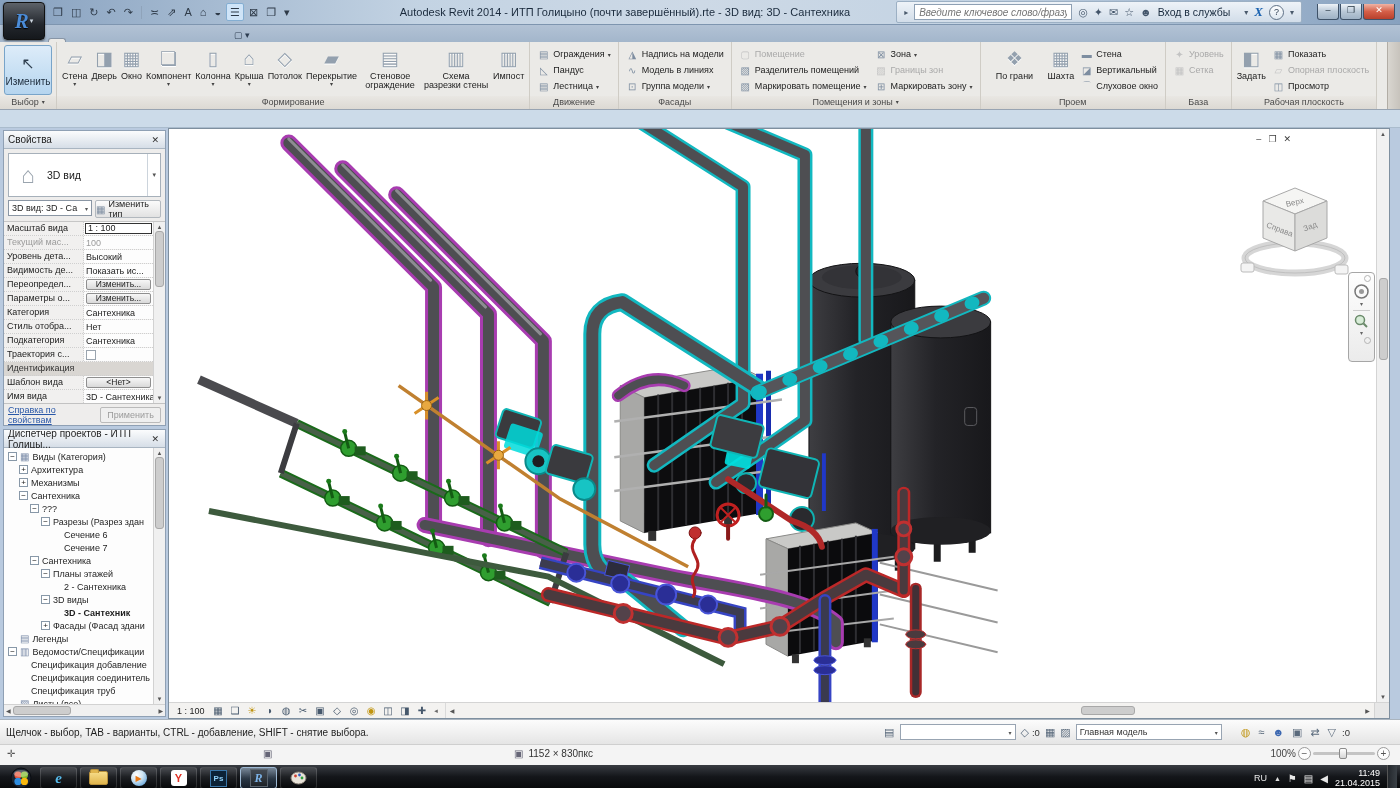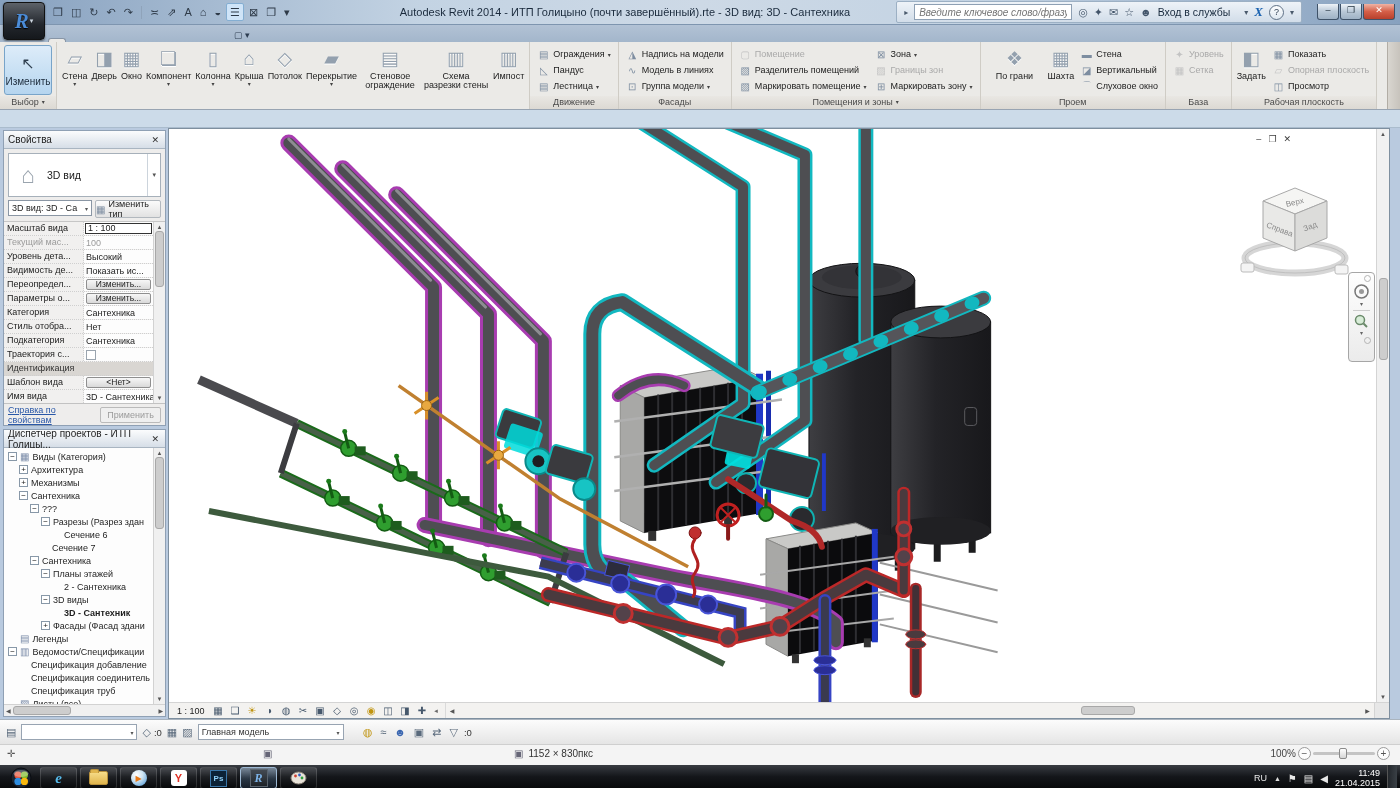"Формирование" div.rcap { html: none -> <div> <span>Формирование</span> </div> }
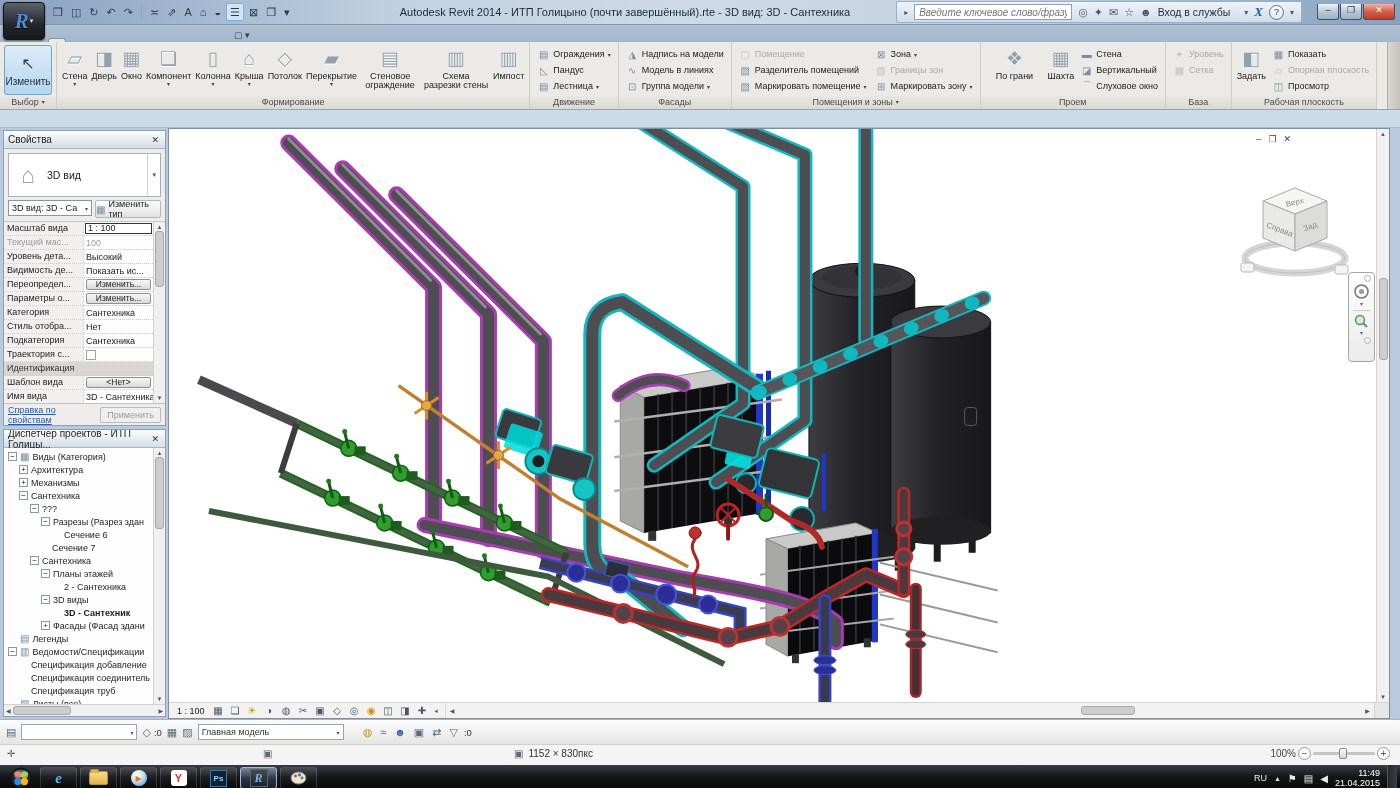"Сечение 7" div.trow { padding-left: 36px -> 48px }
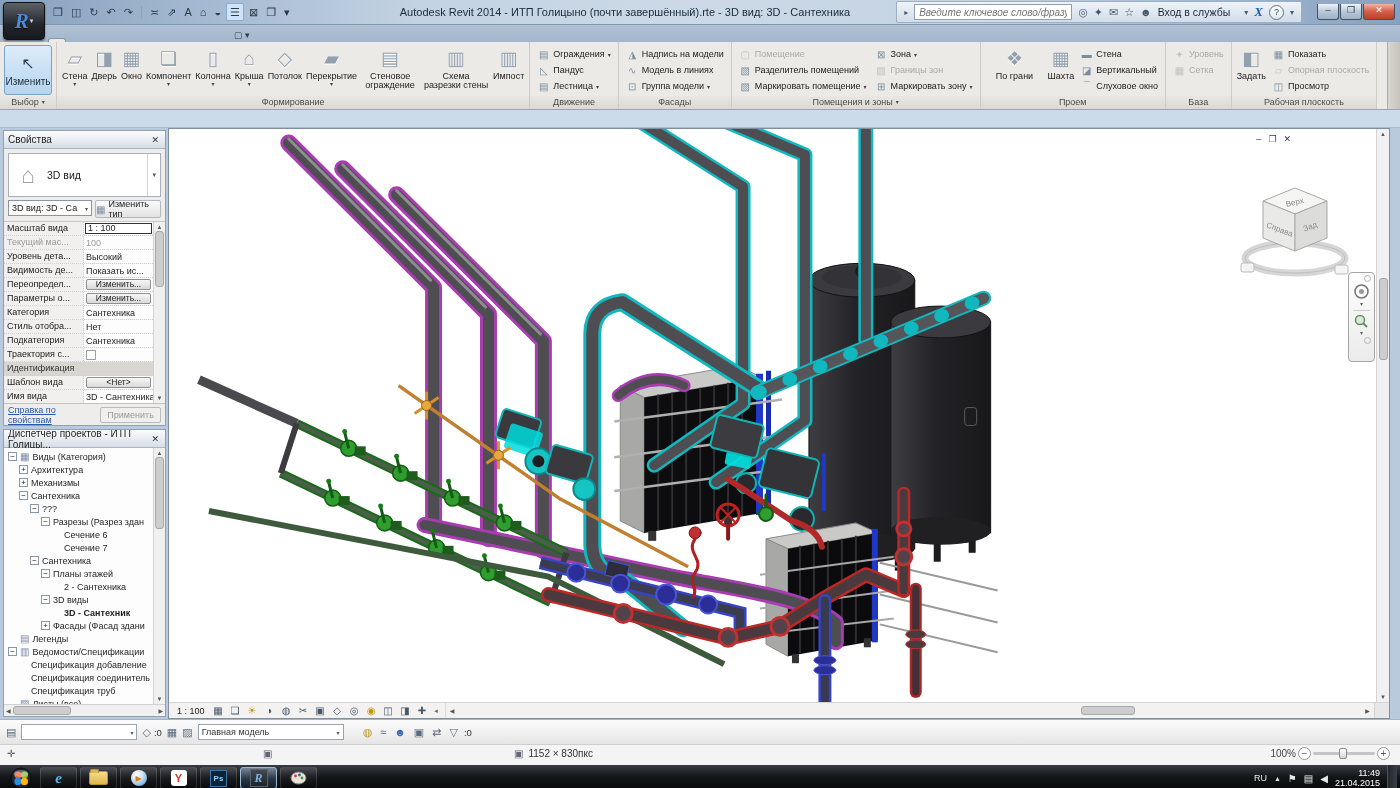"Щелчок - выбор, TAB -" span.hint { html: none -> <span>Щелчок - выбор, TAB - варианты, CTRL - добавление, SHIFT - снятие выбора.</span> }
